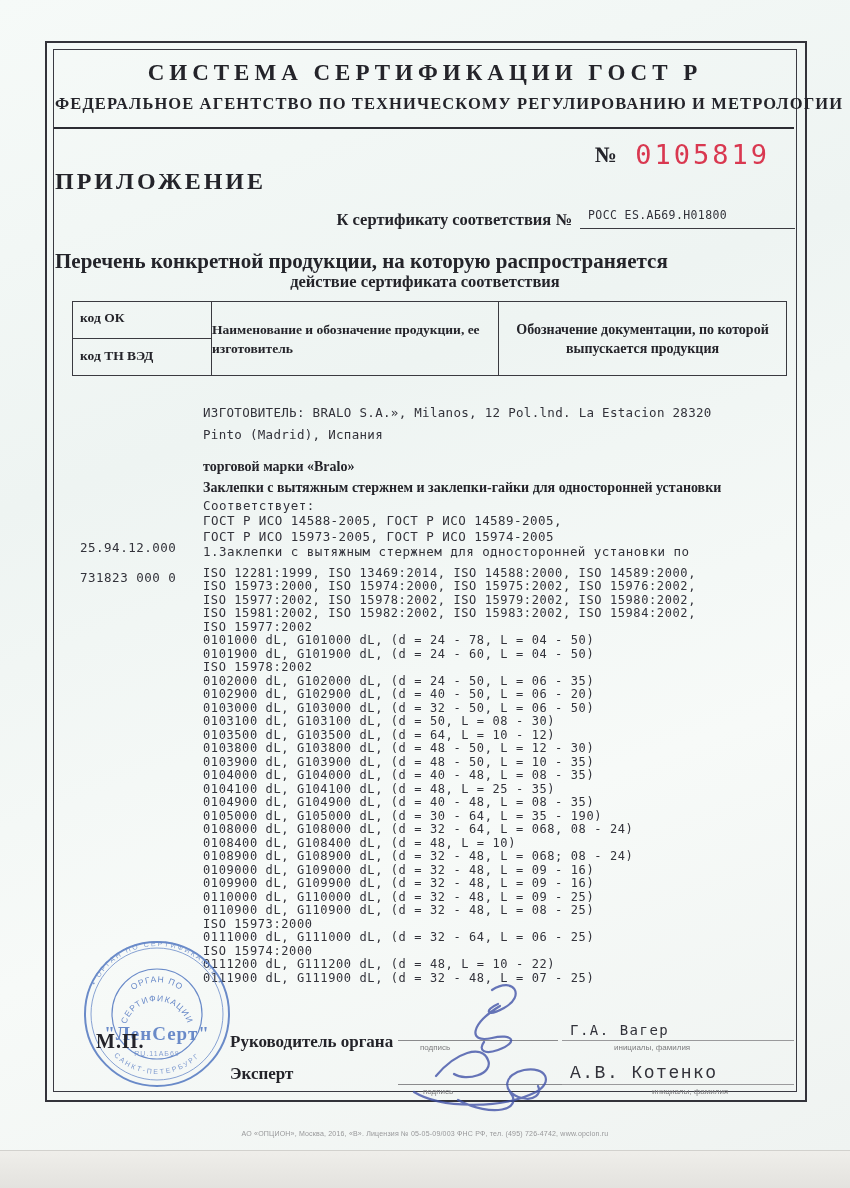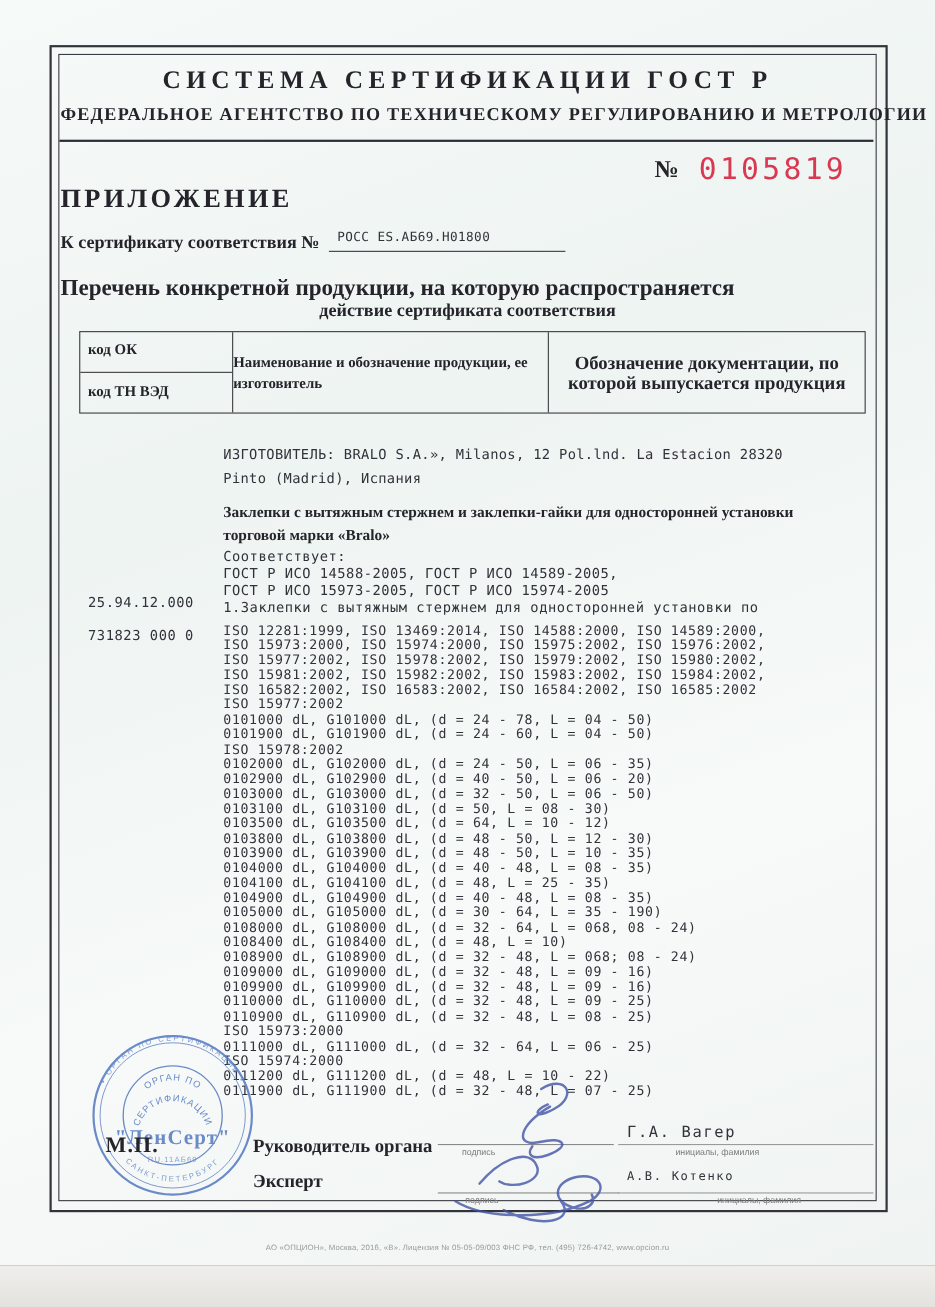"К сертификату соответствия №" .certline { text-align: left -> right }
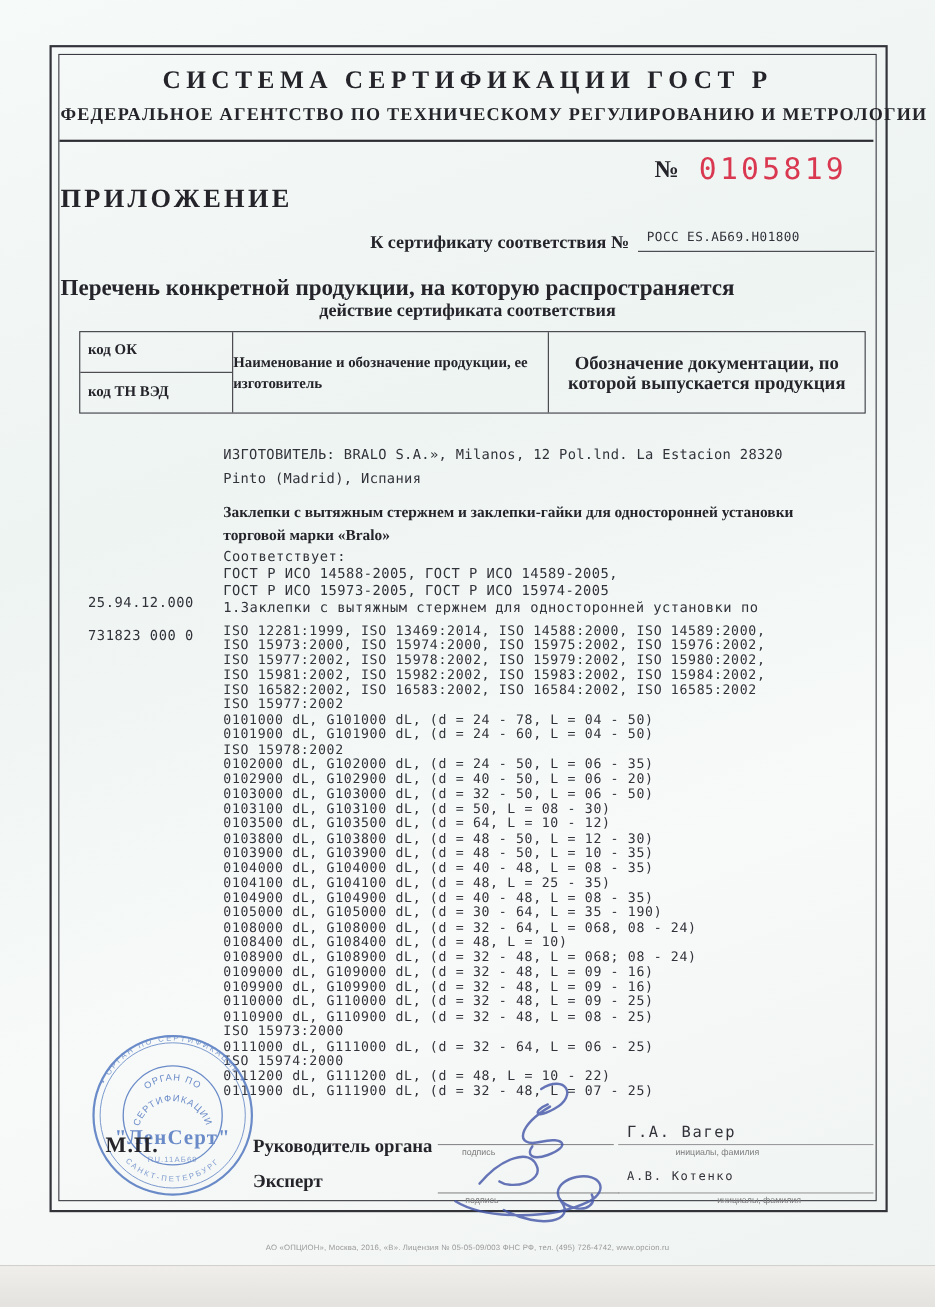"Обозначение документации, по которой" .ptable .c3 { font-size: 17px -> 14px }
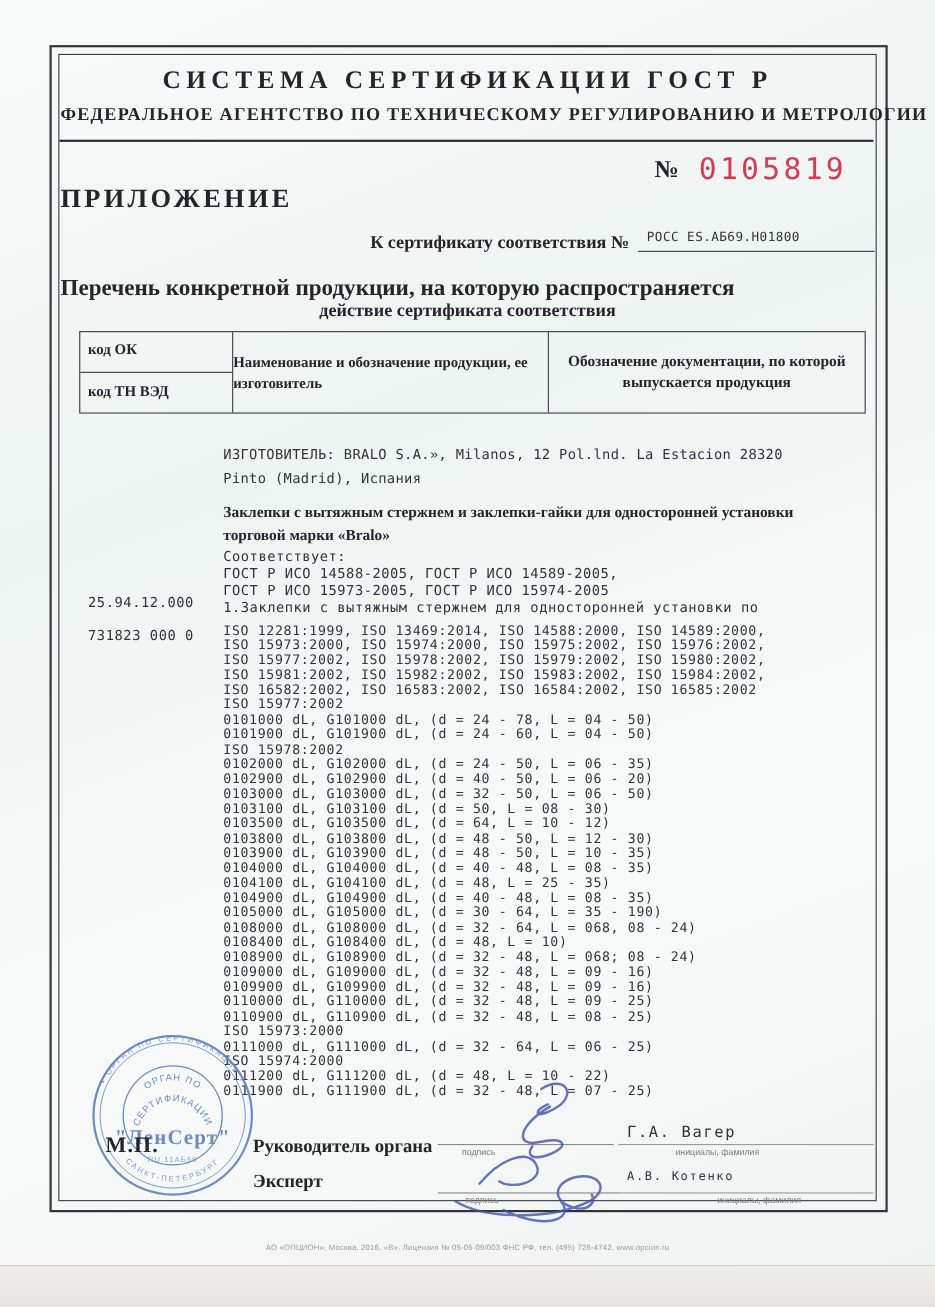"Заклепки с вытяжным стержнем и" div.bl { order: before "торговой марки «Bralo»" -> after "торговой марки «Bralo»" }
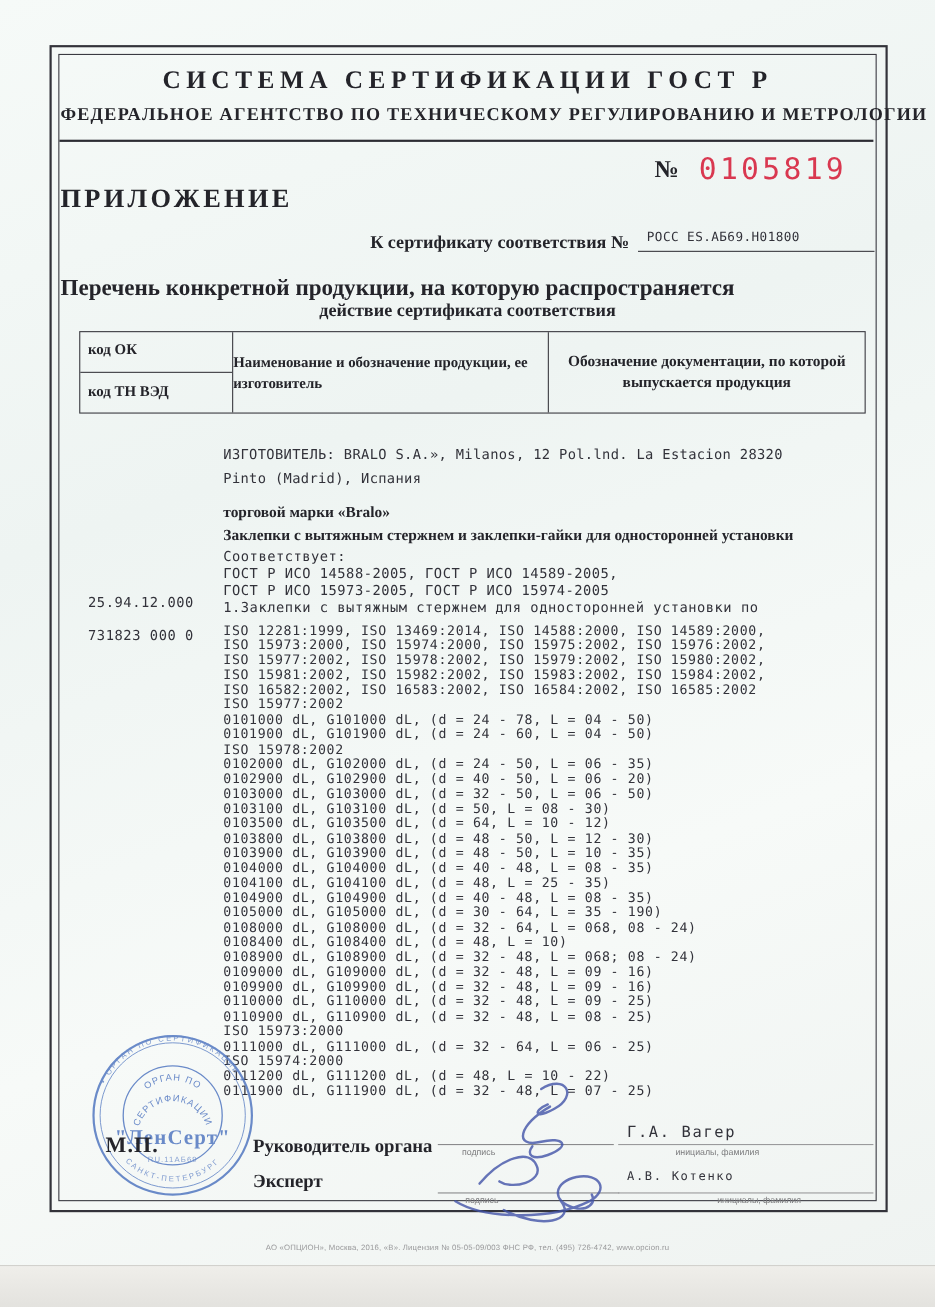"ISO 16582:2002, ISO 16583:2002, ISO" div.bl { html: <div>ISO 16582:2002, ISO 16583:2002, ISO 16584:2002, ISO 16585:2002</div> -> none }
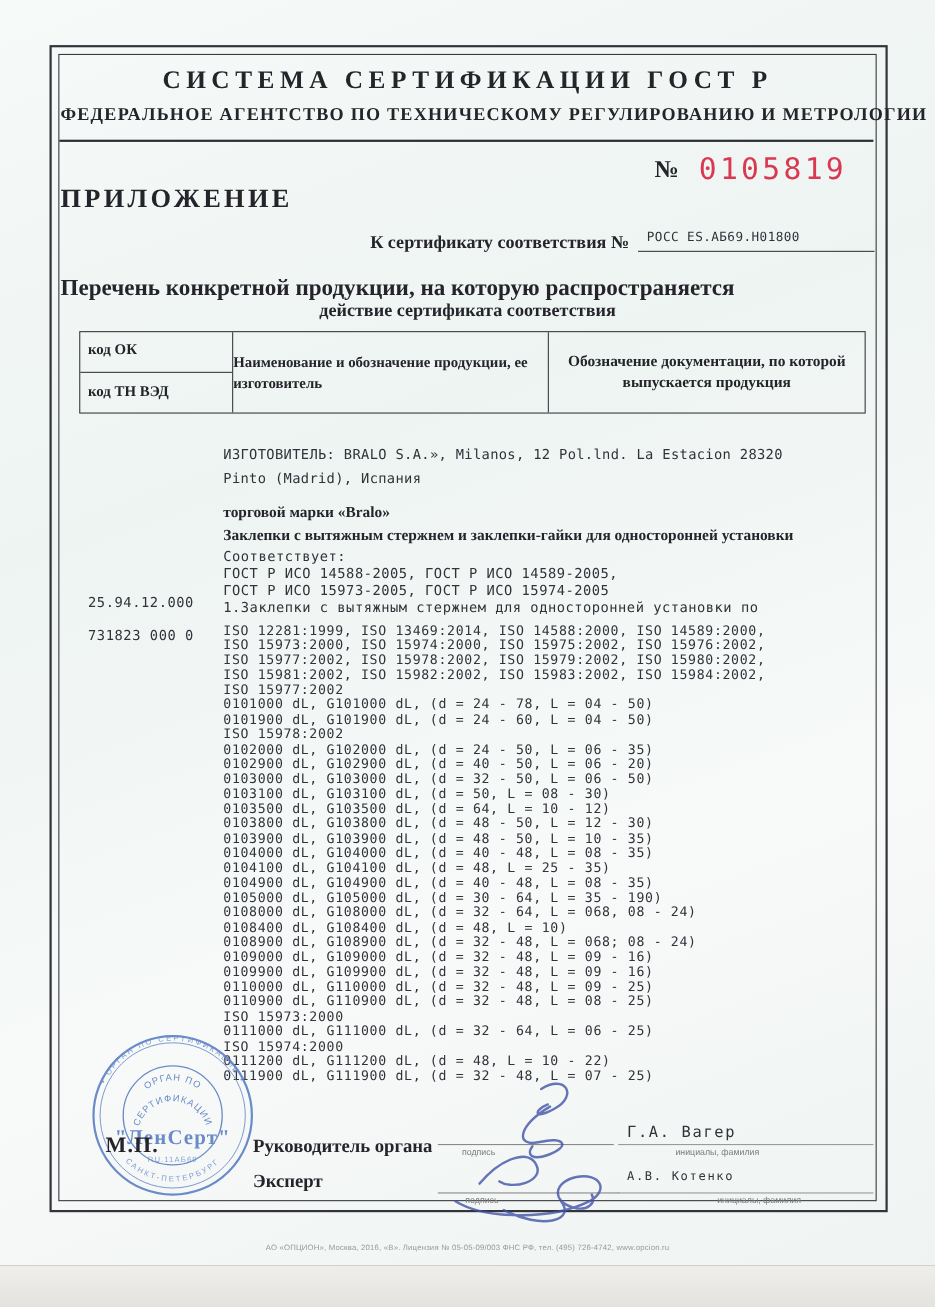"А.В. Котенко" .name2 { font-family: none -> Liberation Mono, monospace; font-size: 11px -> 18px }
